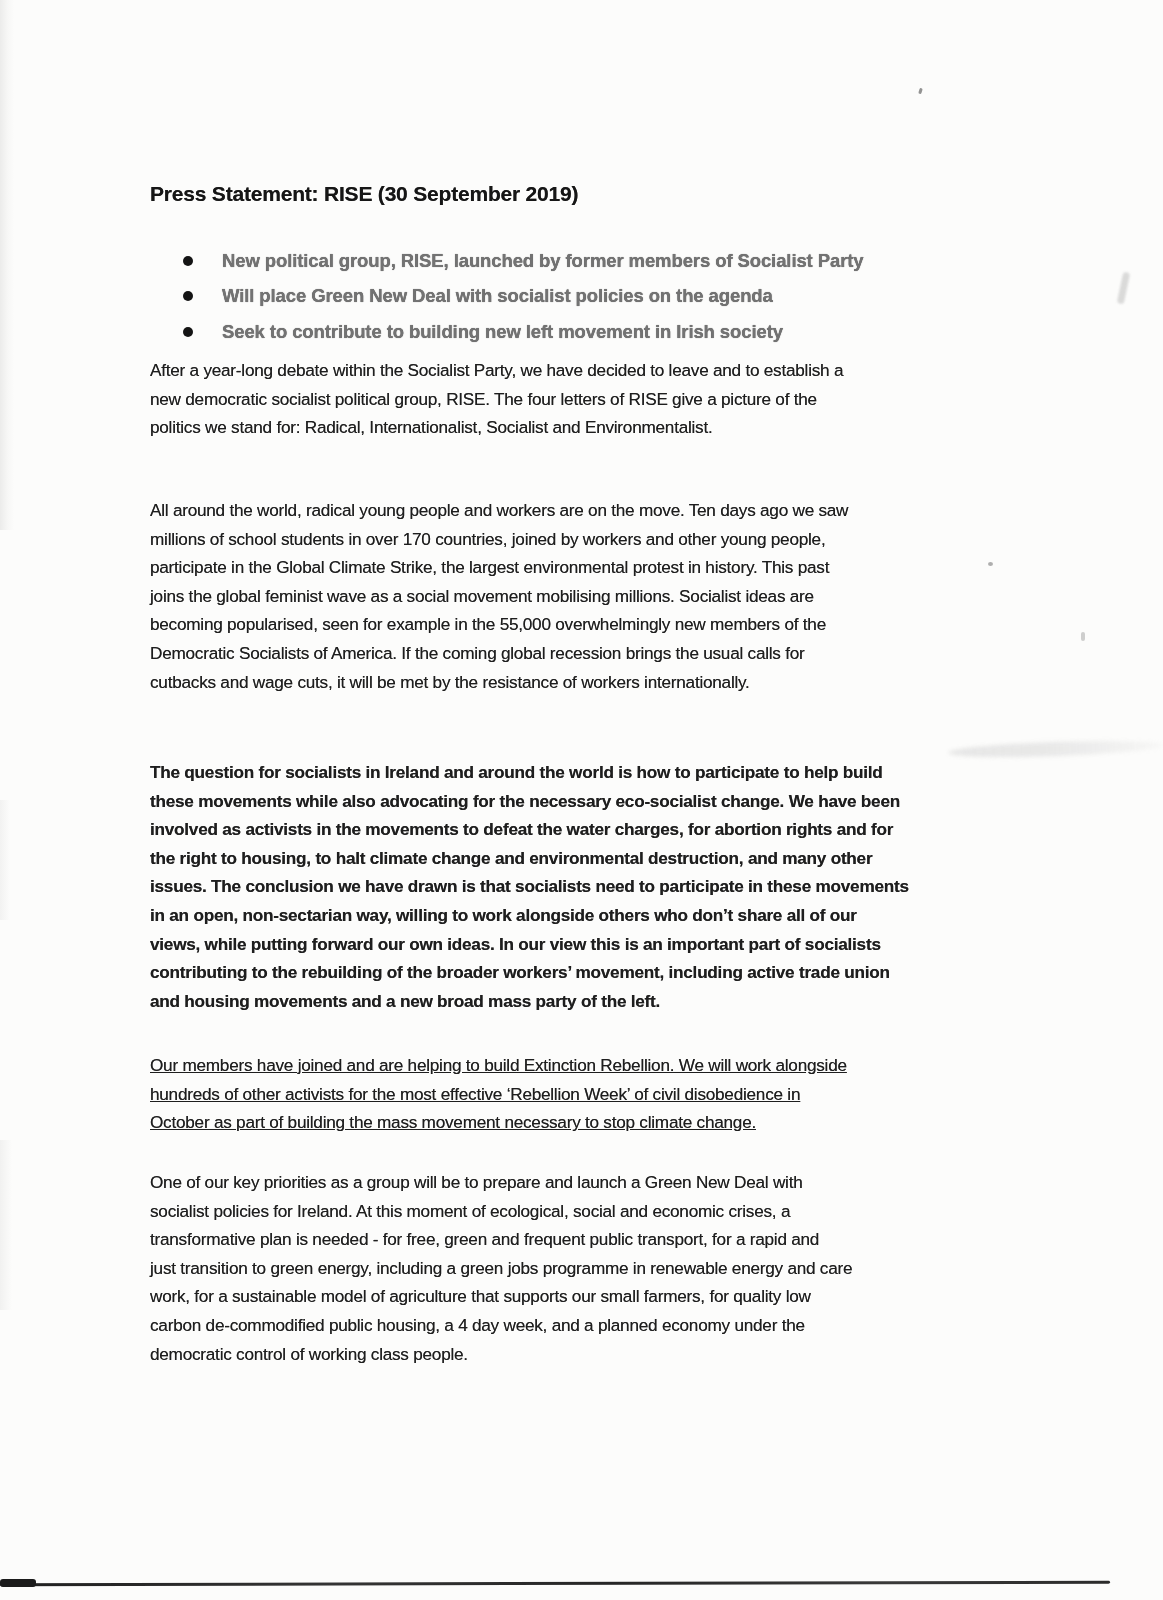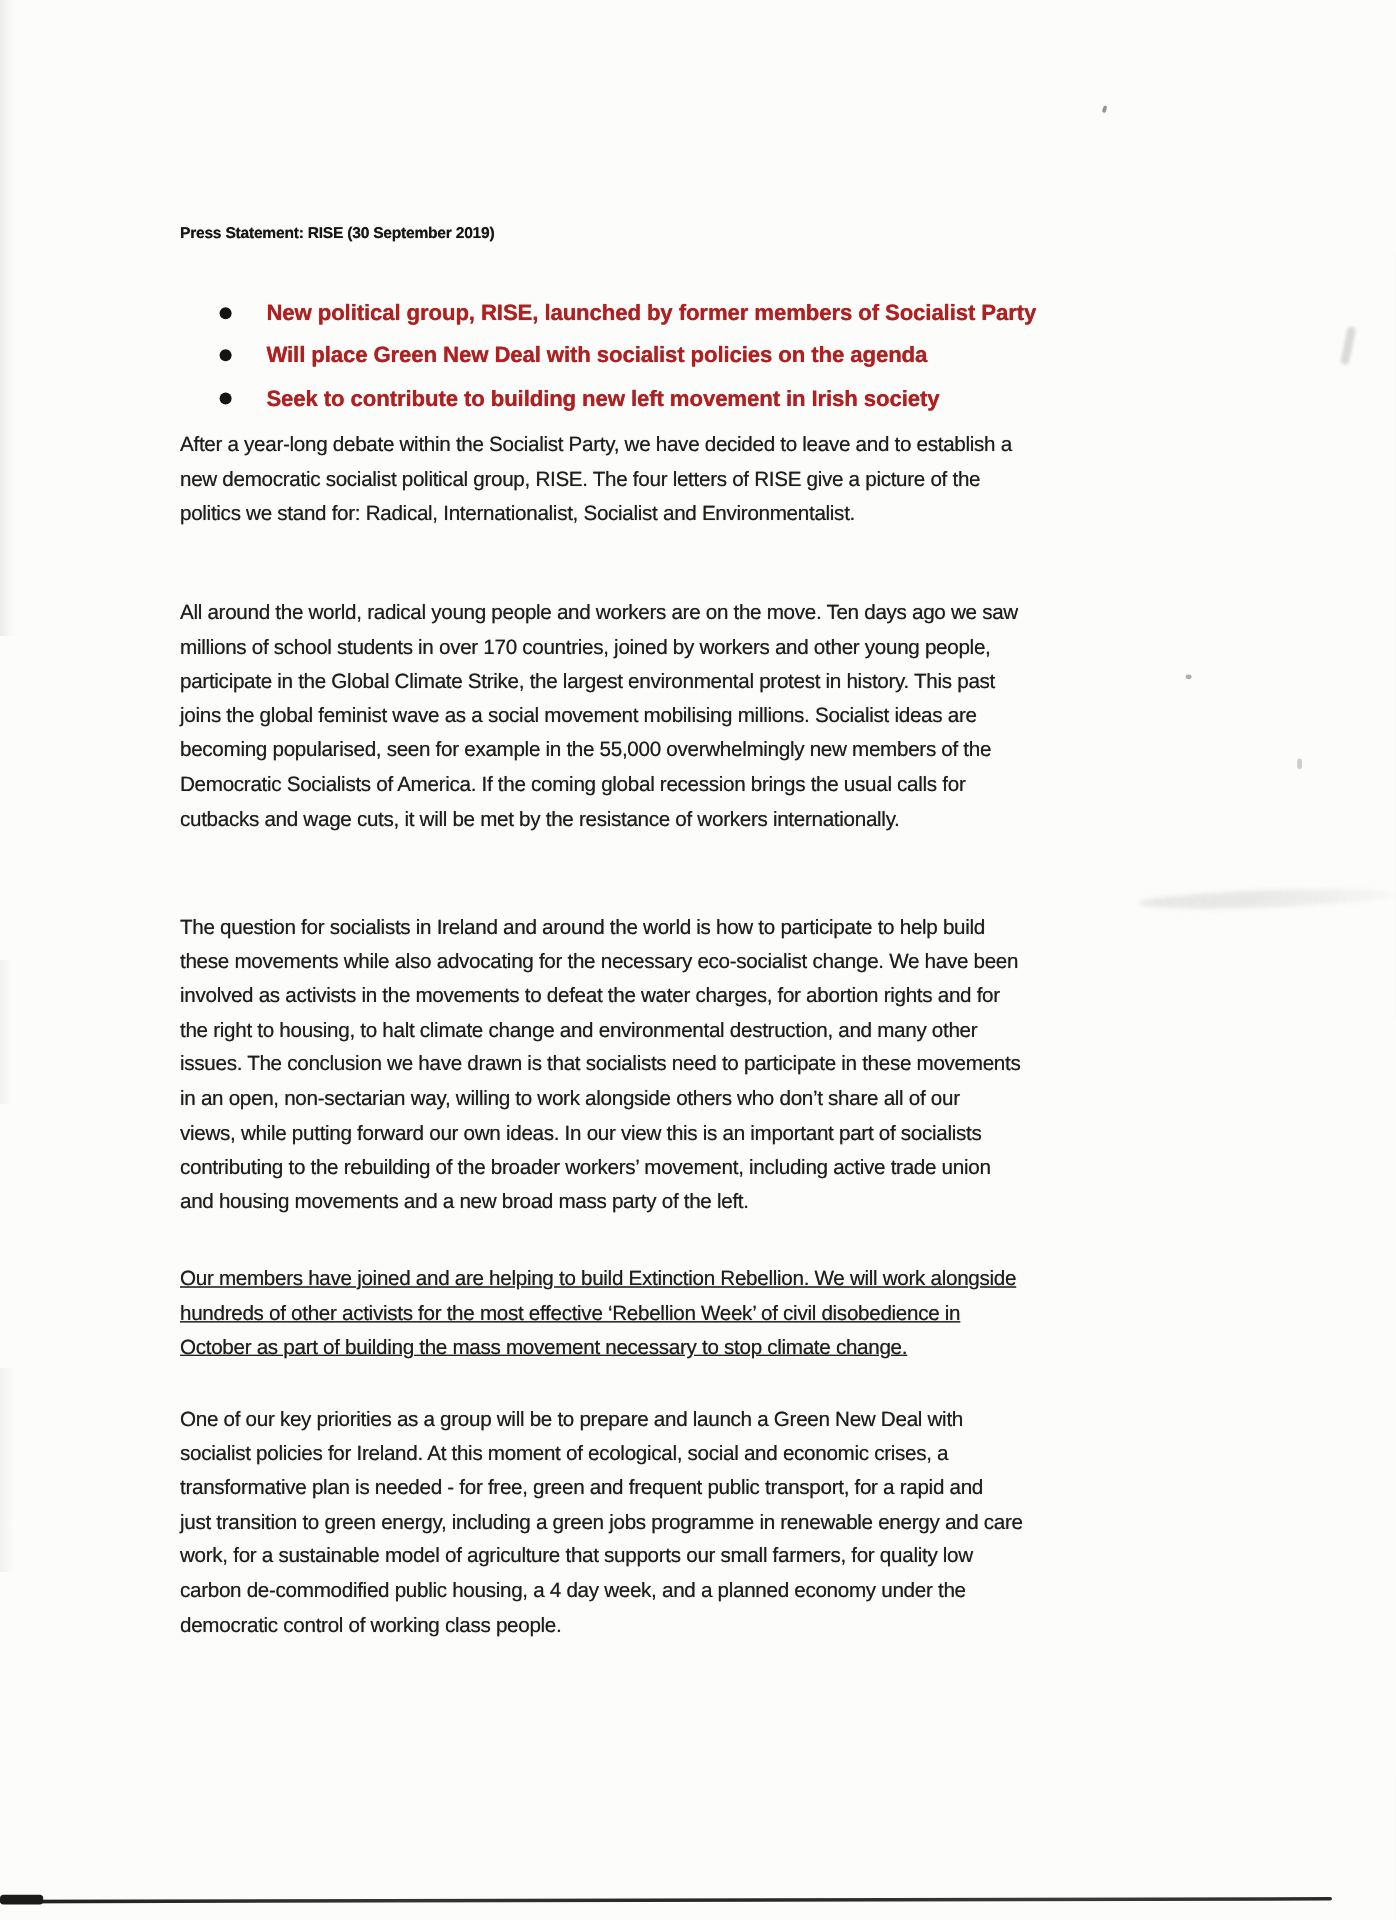"Press Statement: RISE (30 September" .doc-header { font-size: 13px -> 21px }
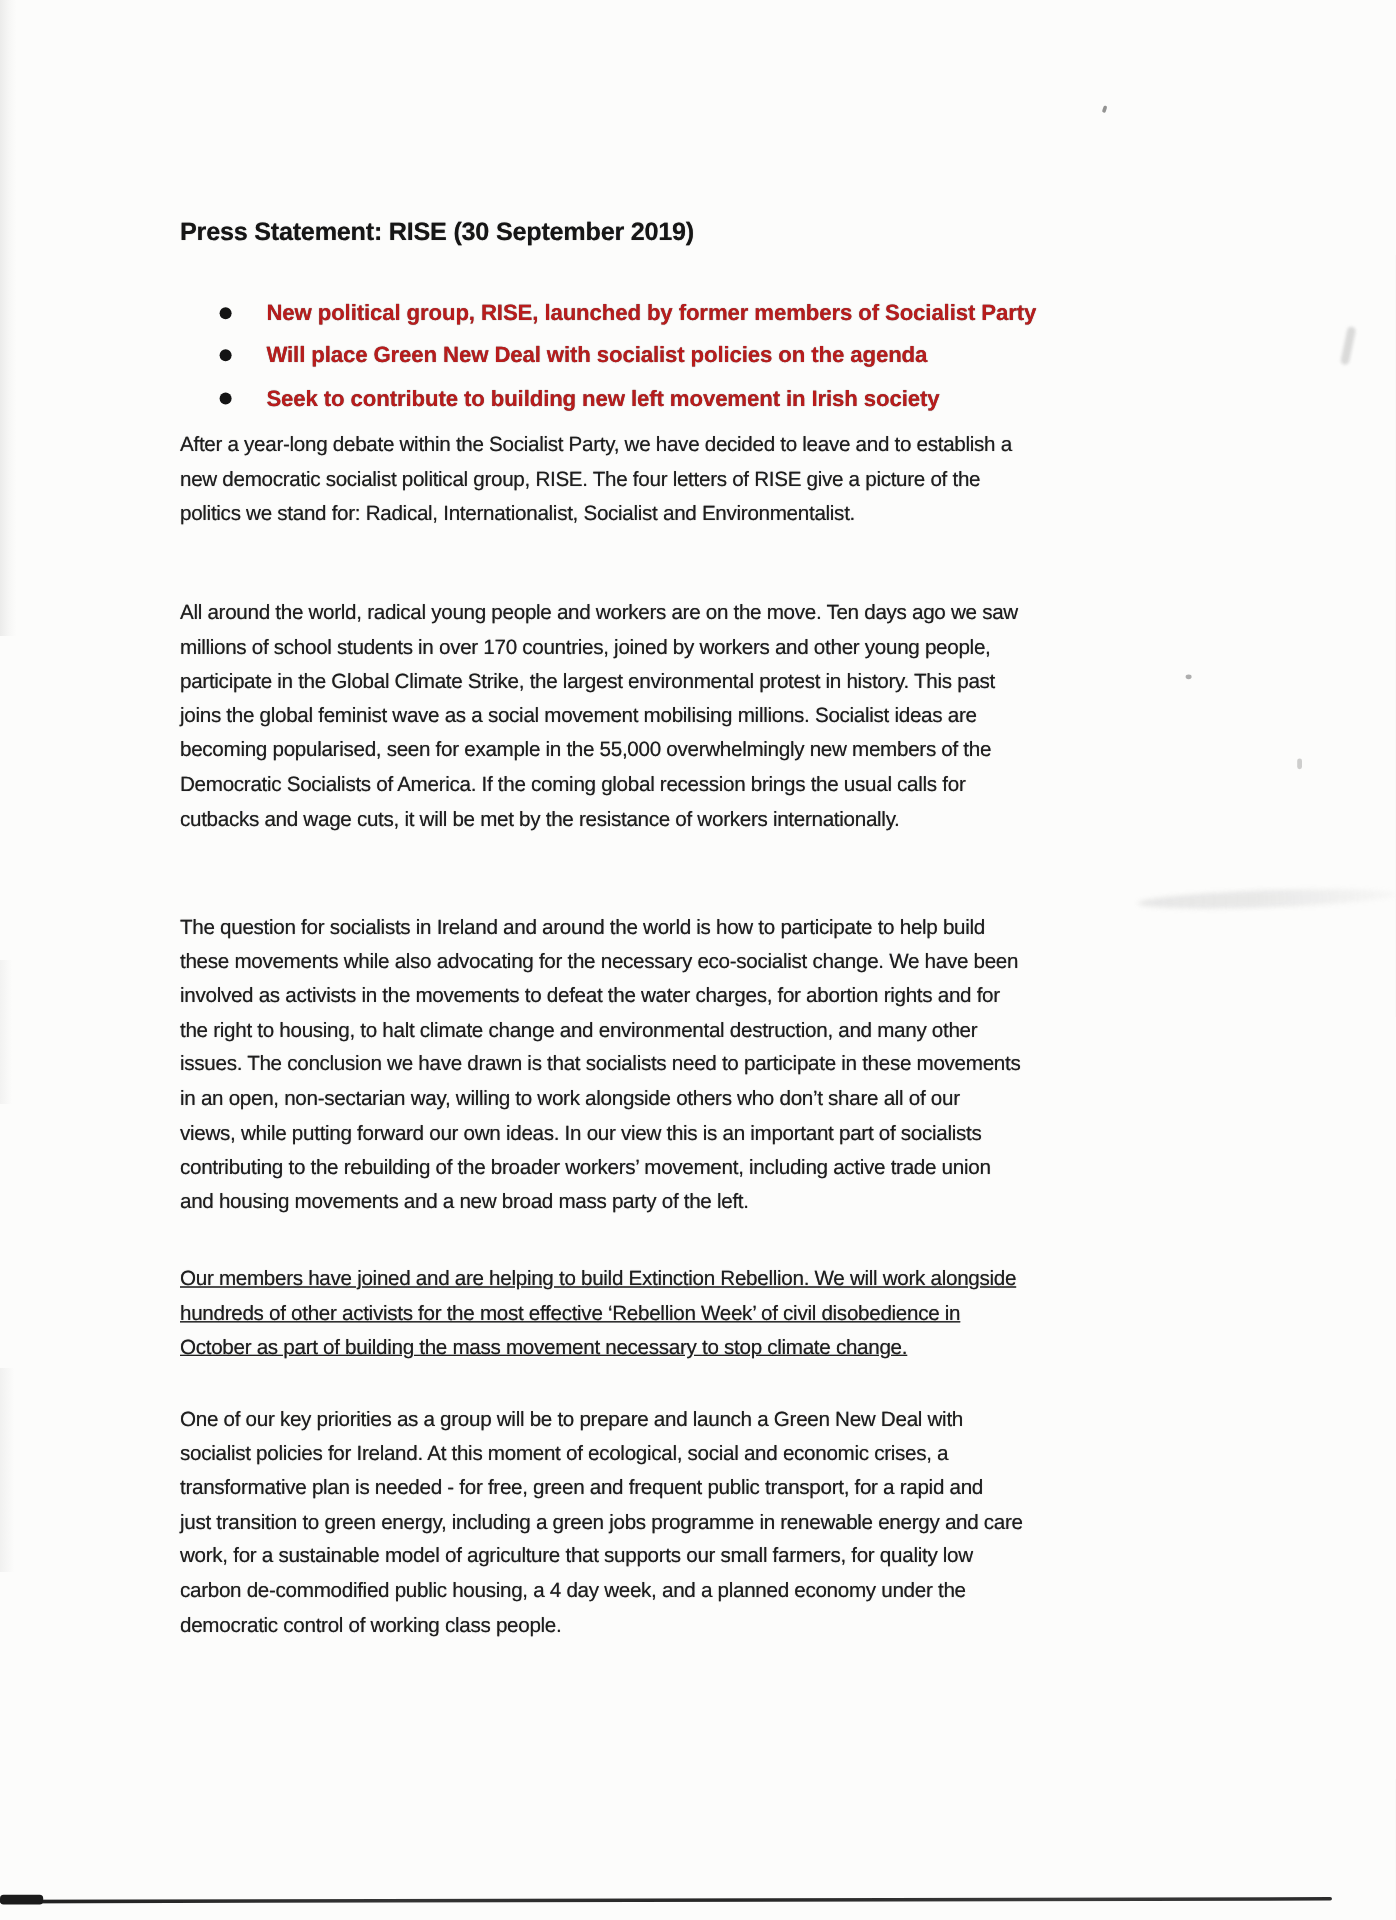"New political group, RISE, launched" .bullet-text { color: #b91c1c -> #737373 }
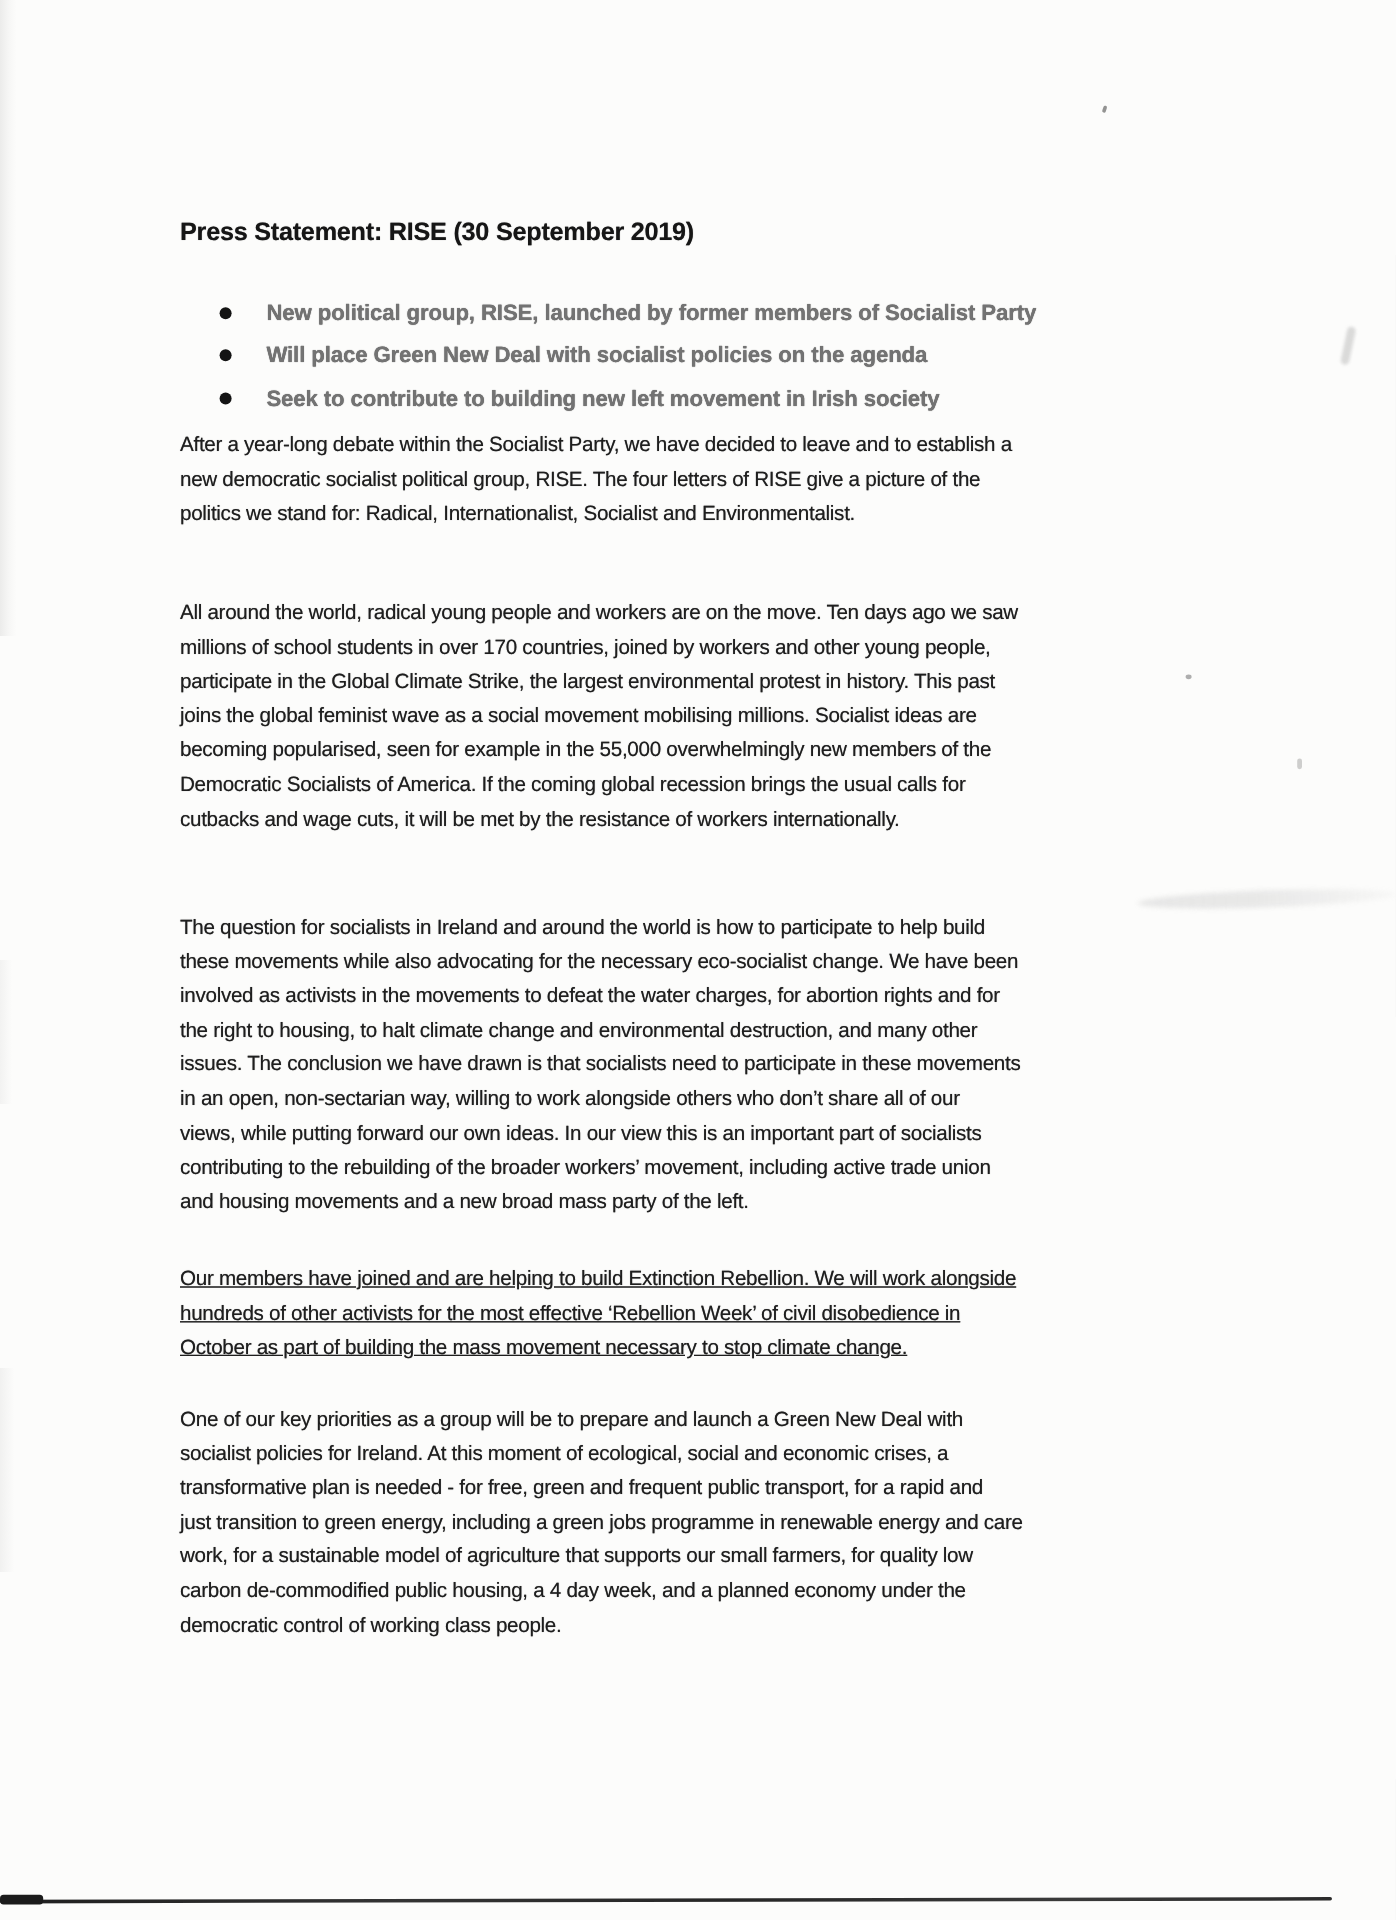"The question for socialists in" .p3 { font-weight: none -> bold }
